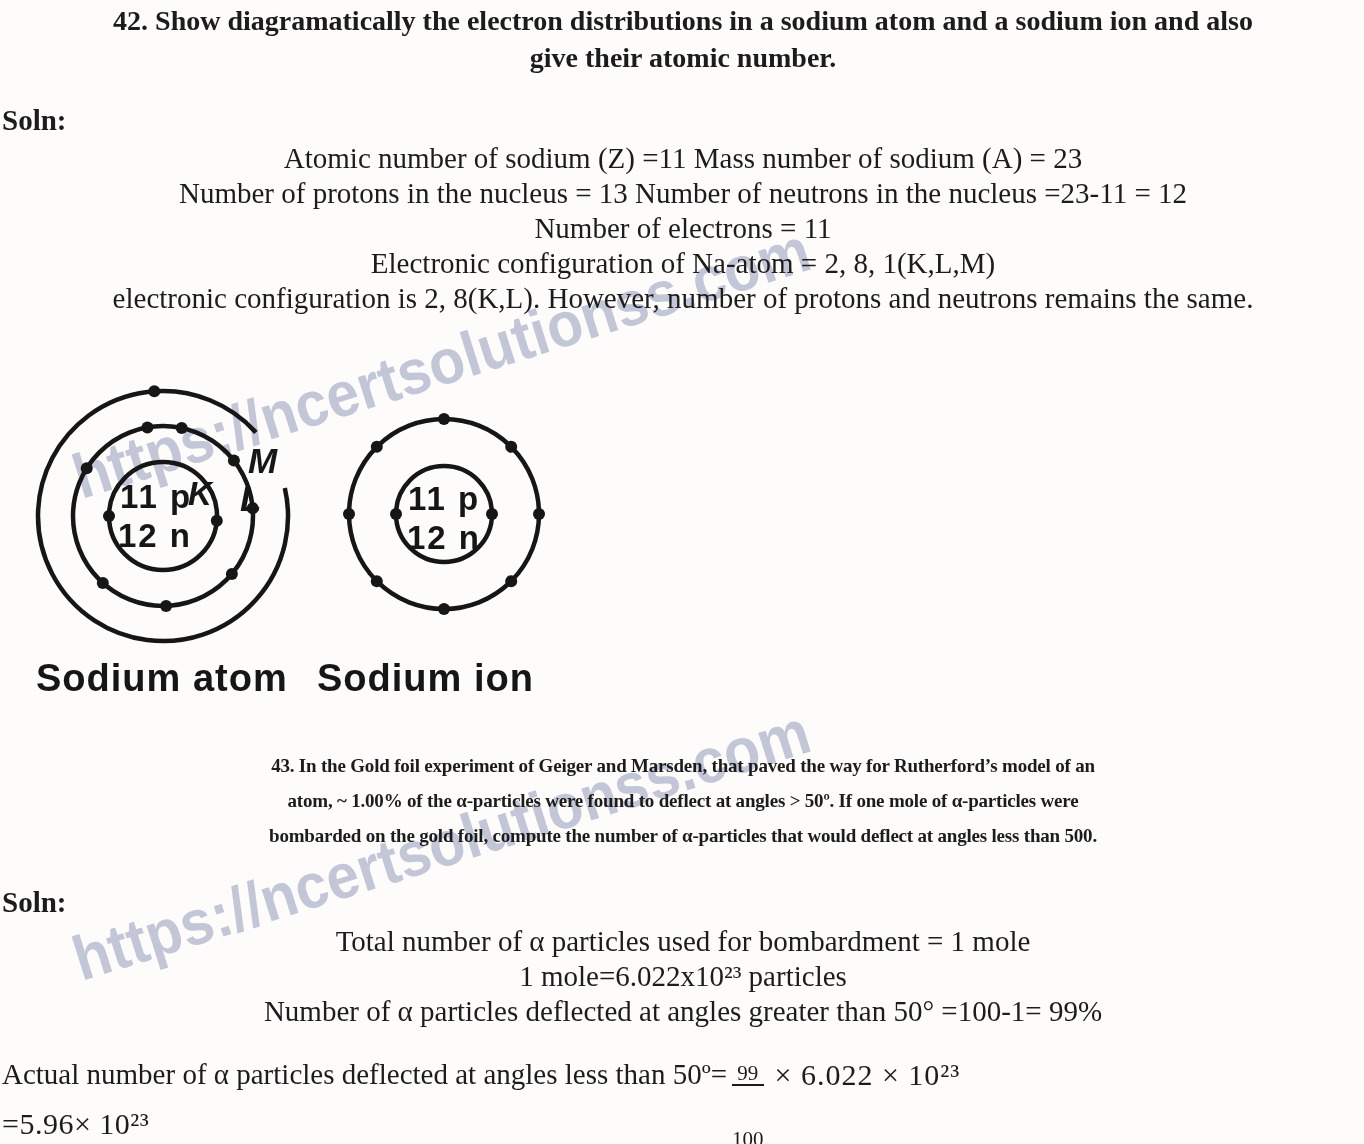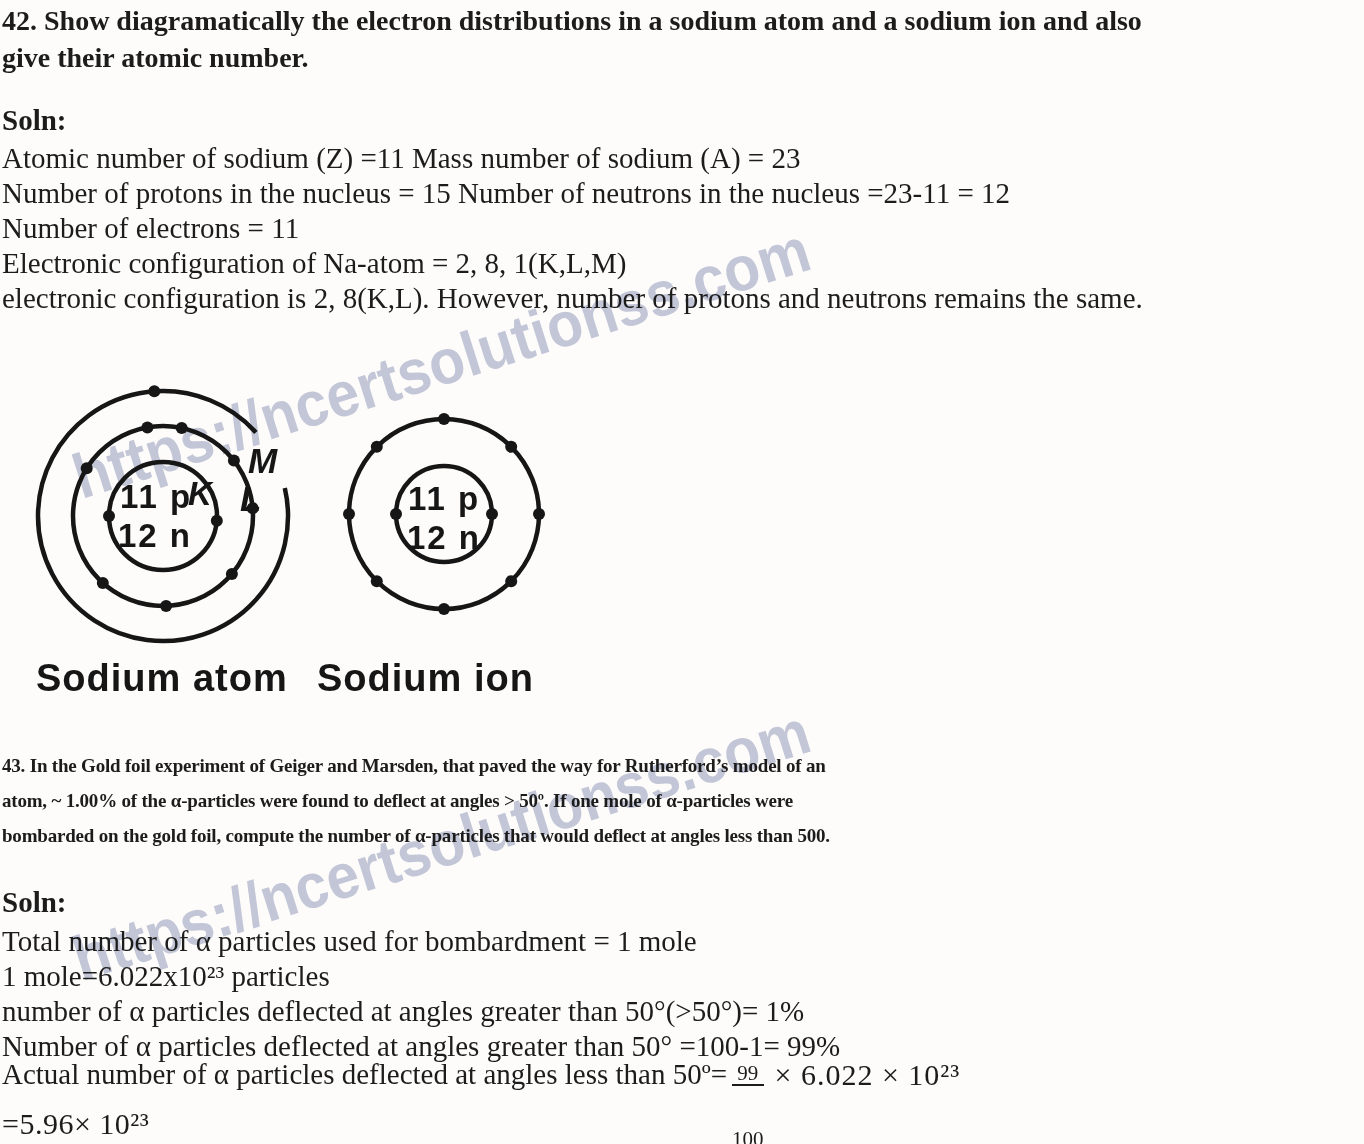"42. Show diagramatically the electron" .block { text-align: none -> center }
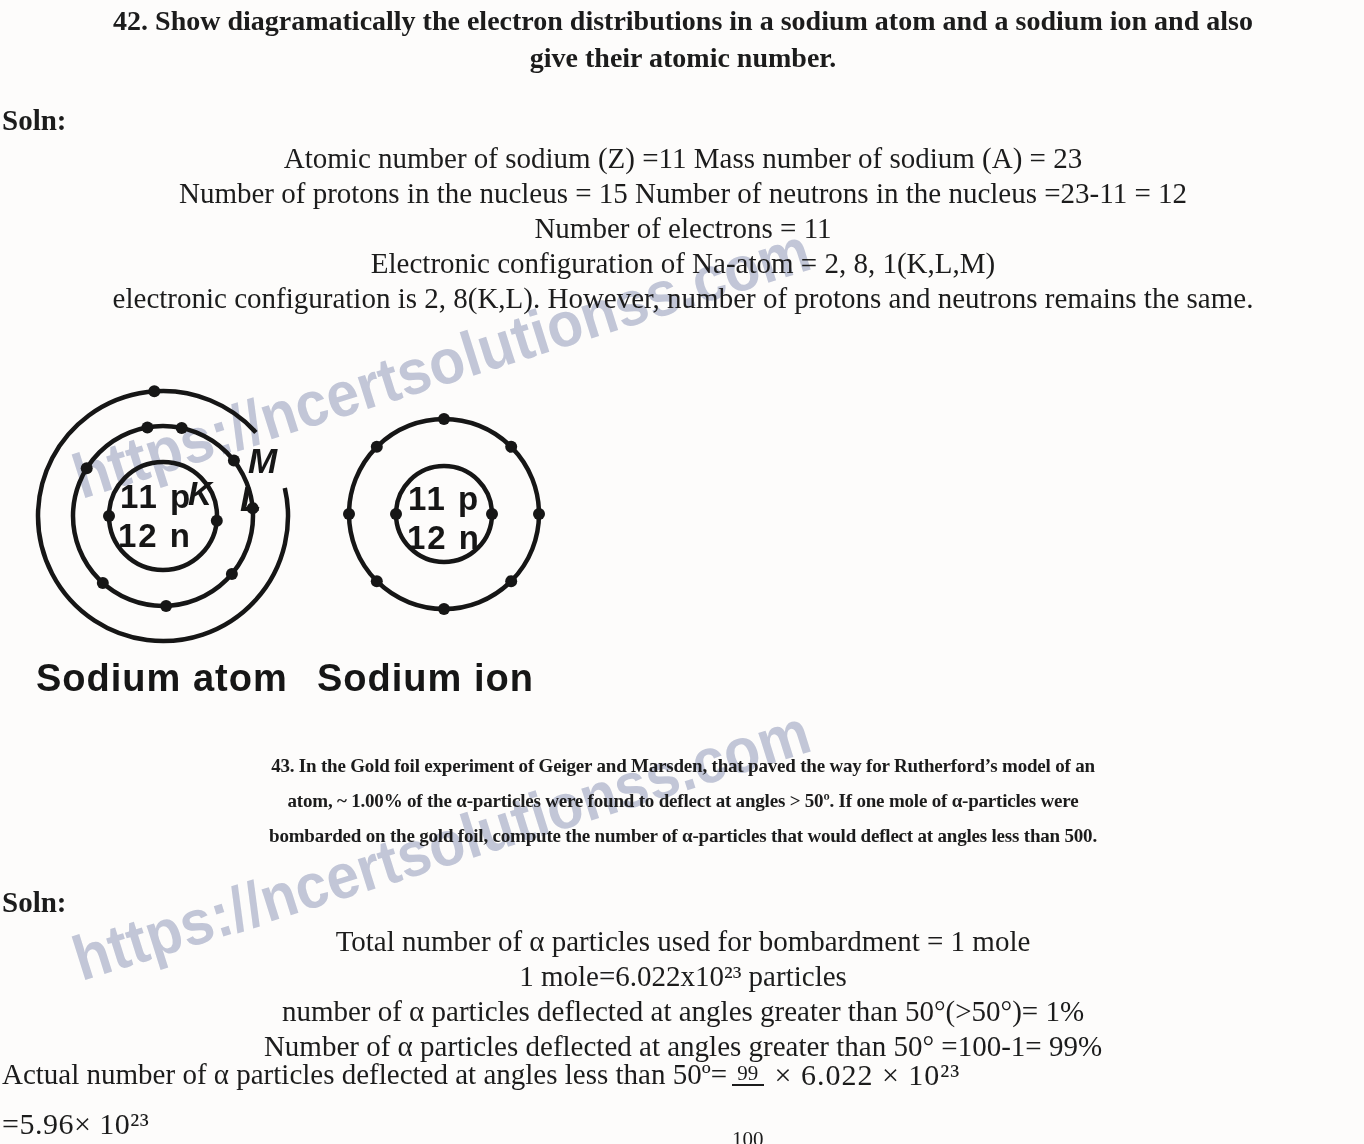"Number of protons in the" div.sline { text: 15 -> 13 }
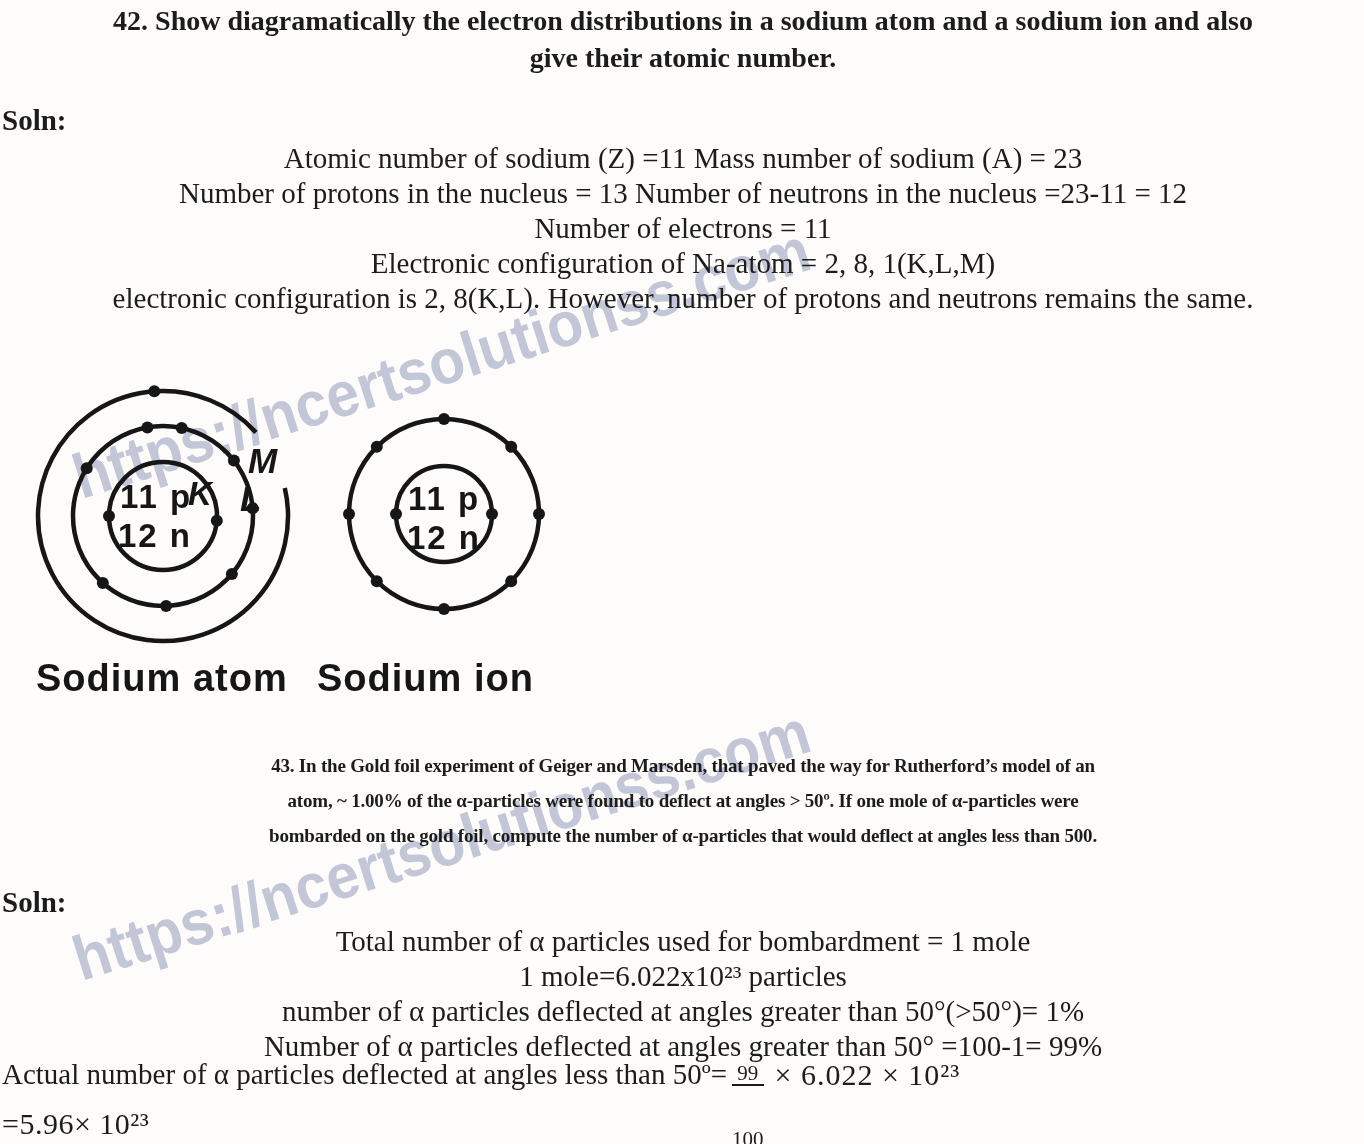"number of α particles deflected at angles greater than 50°(>50°)=" div.sline { html: <div>number of α particles deflected at angles greater than 50°(&gt;50°)= 1%</div> -> none }
